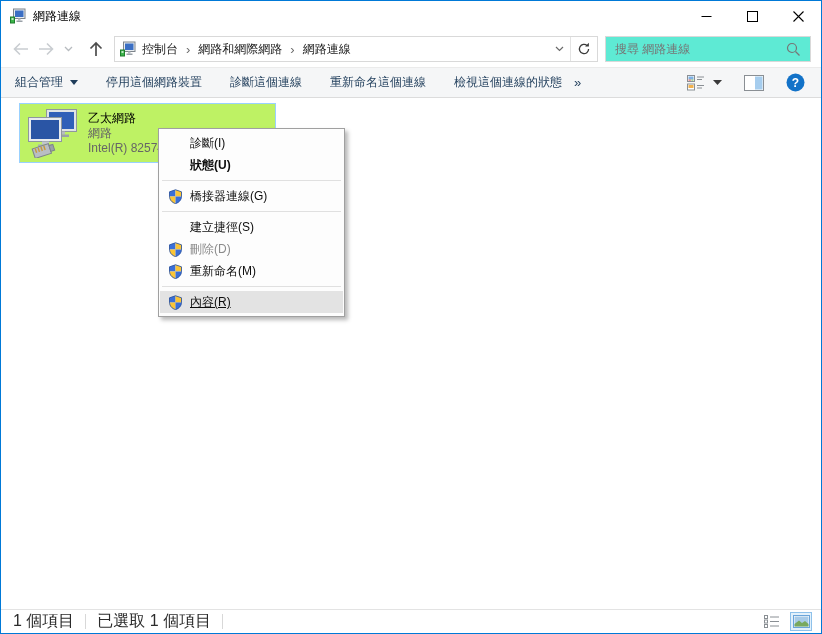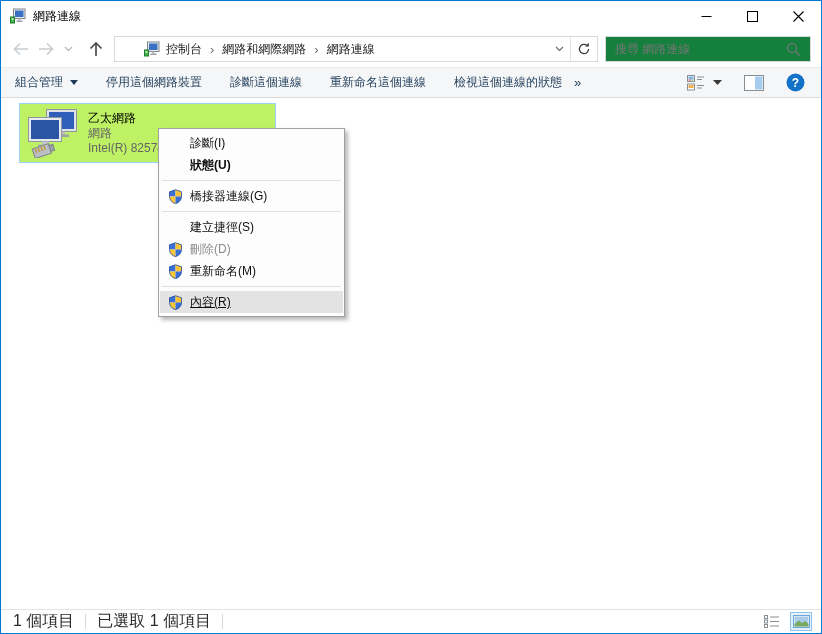"控制台" .addressbar { padding-left: 24px -> none }
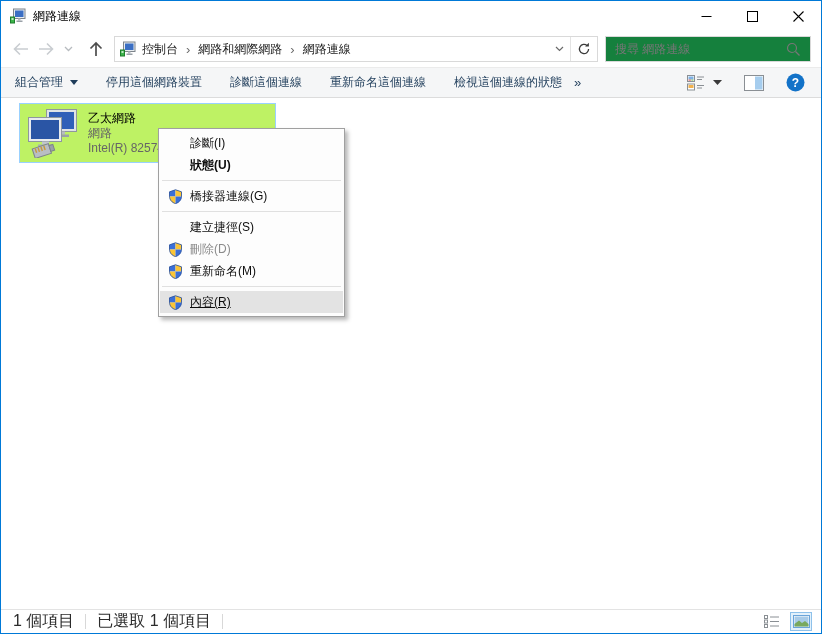"搜尋 網路連線" .searchbox { background: #15803d -> #5eead4 }
